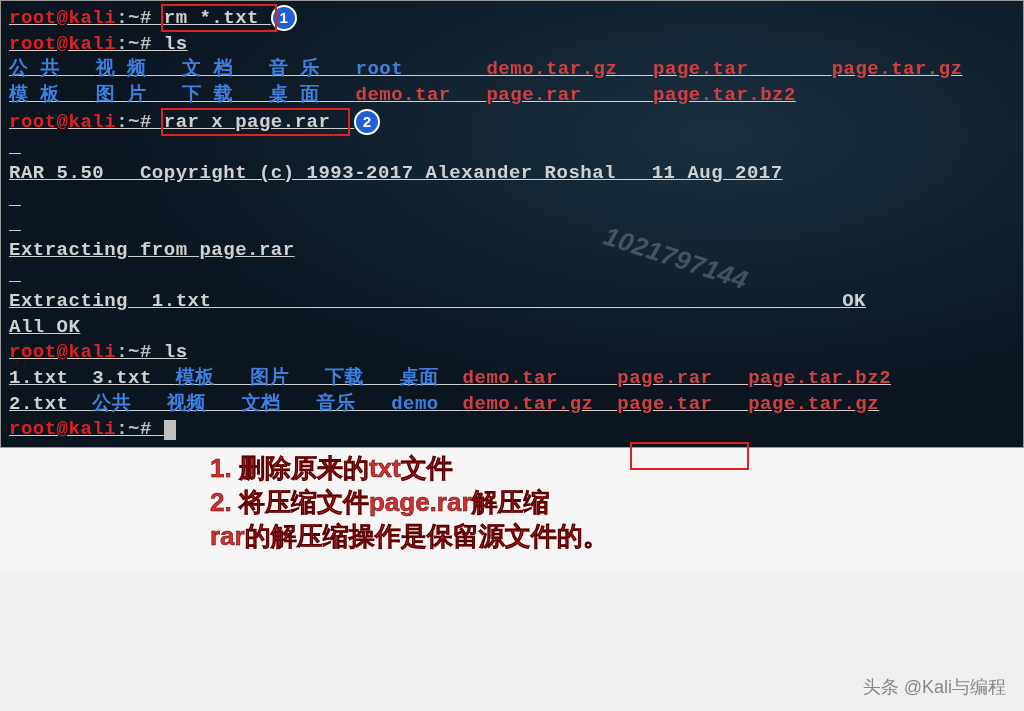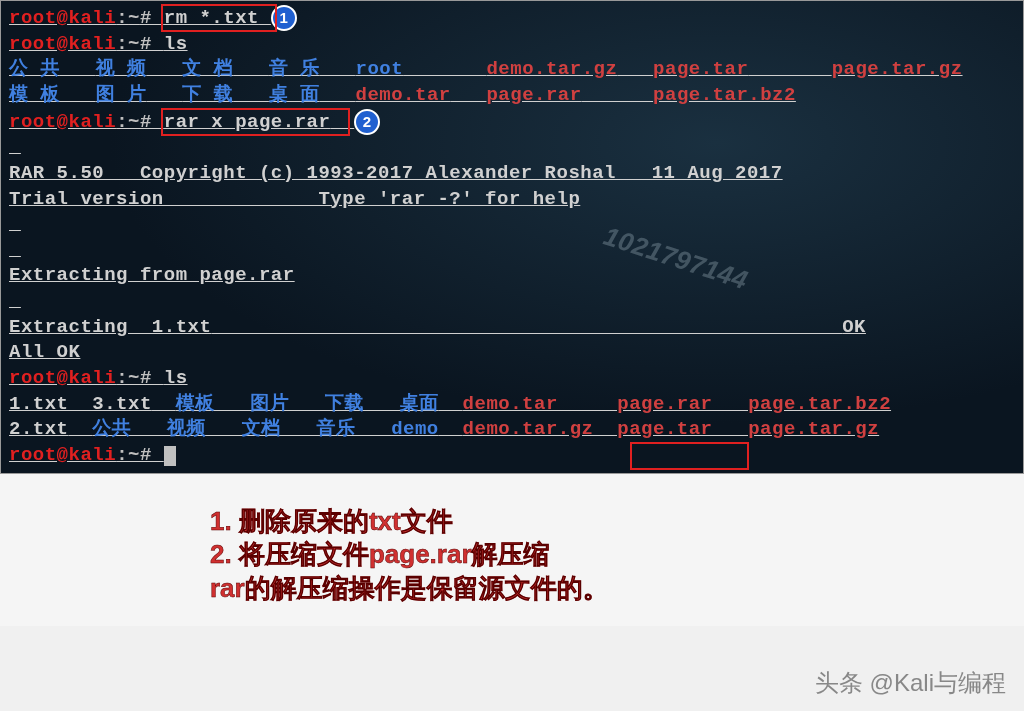"Trial version Type 'rar -?'" div.line { html: <div>Trial version Type 'rar -?' for help</div> -> none }
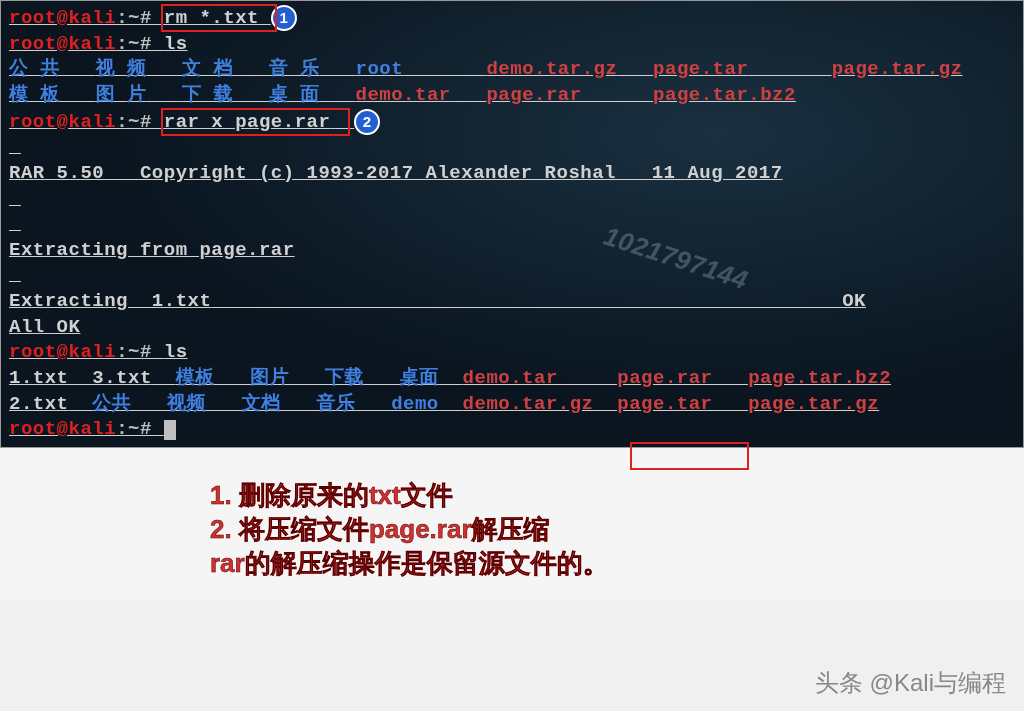"1. 删除原来的txt文件" .annotation-area { padding: 31px 0 20px 210px -> 4px 0 20px 210px }
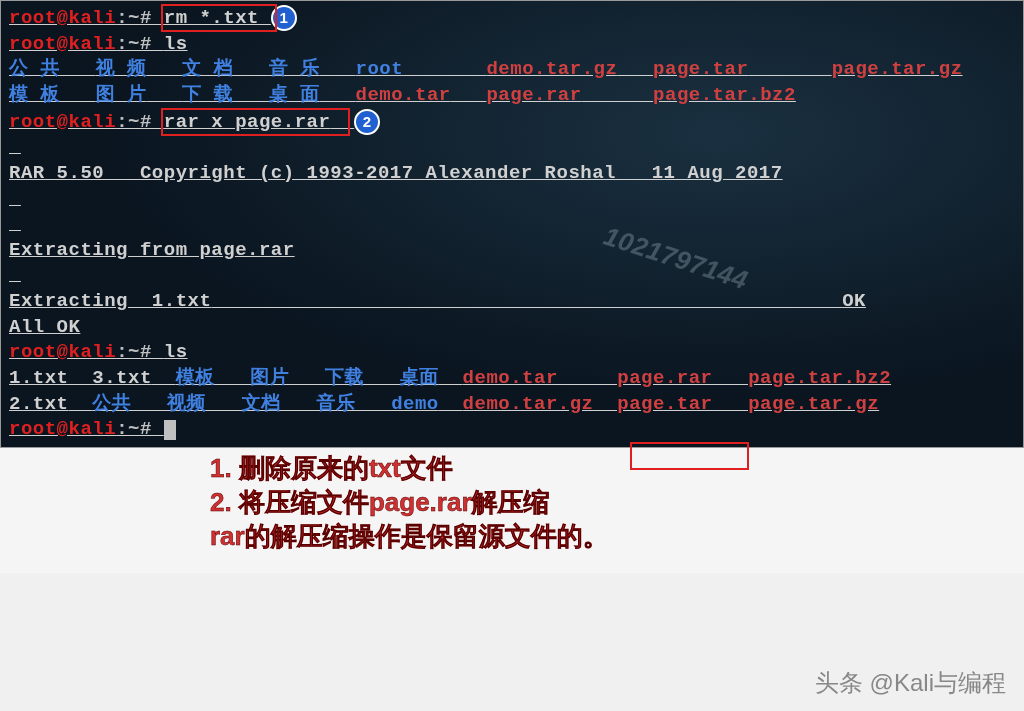"头条 @Kali与编程" .footer { font-size: 24px -> 18px }
